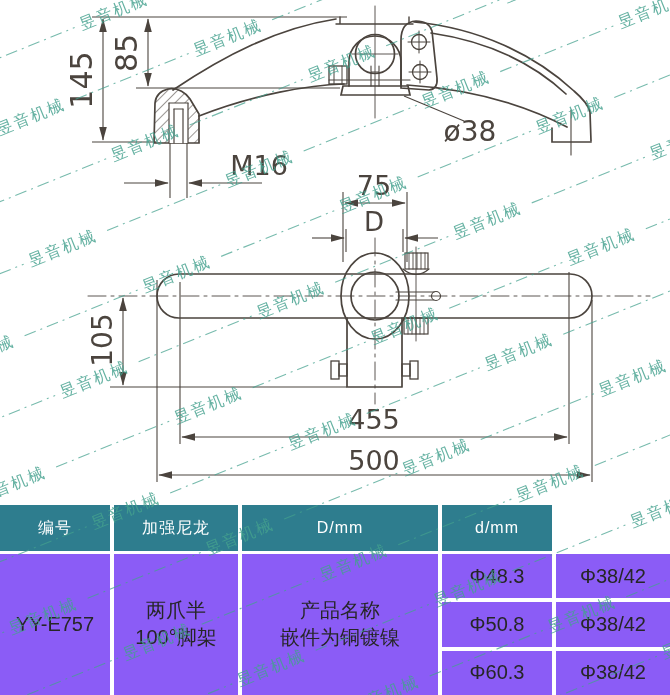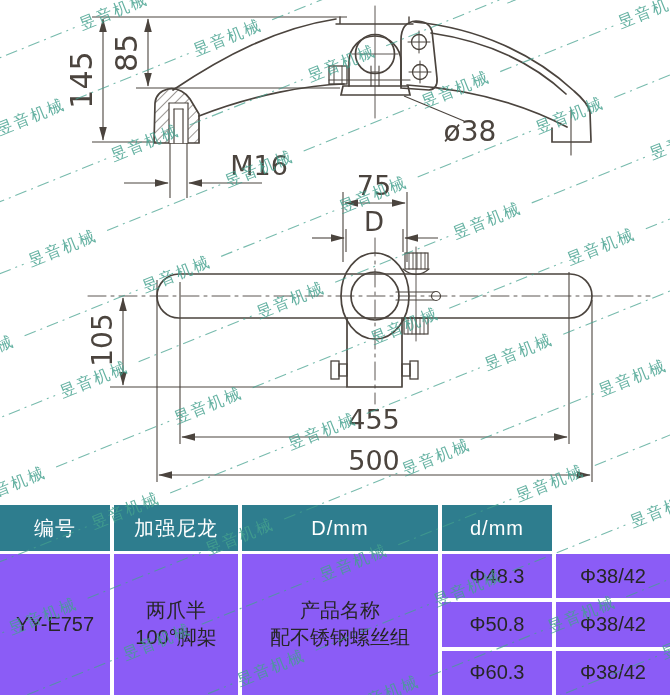"编号" .th { font-size: 20px -> 16px }
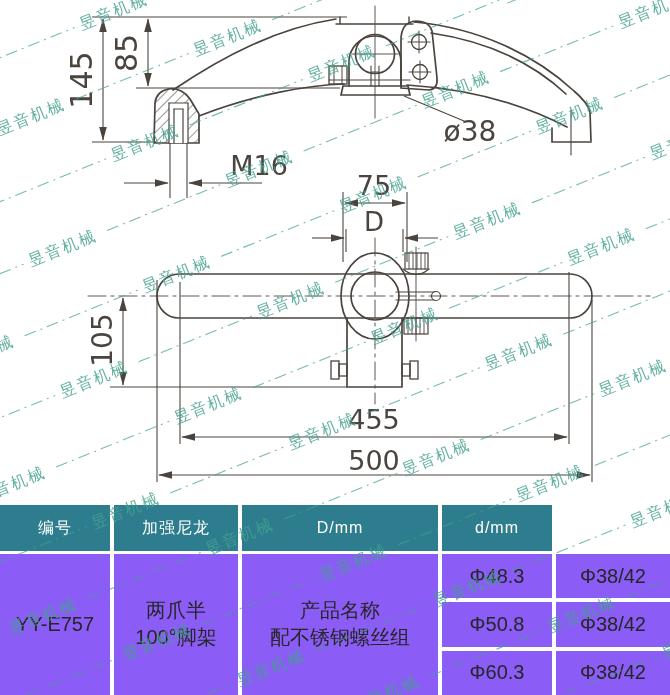"配不锈钢螺丝组" span { text: 配不锈钢螺丝组 -> 嵌件为铜镀镍 }
